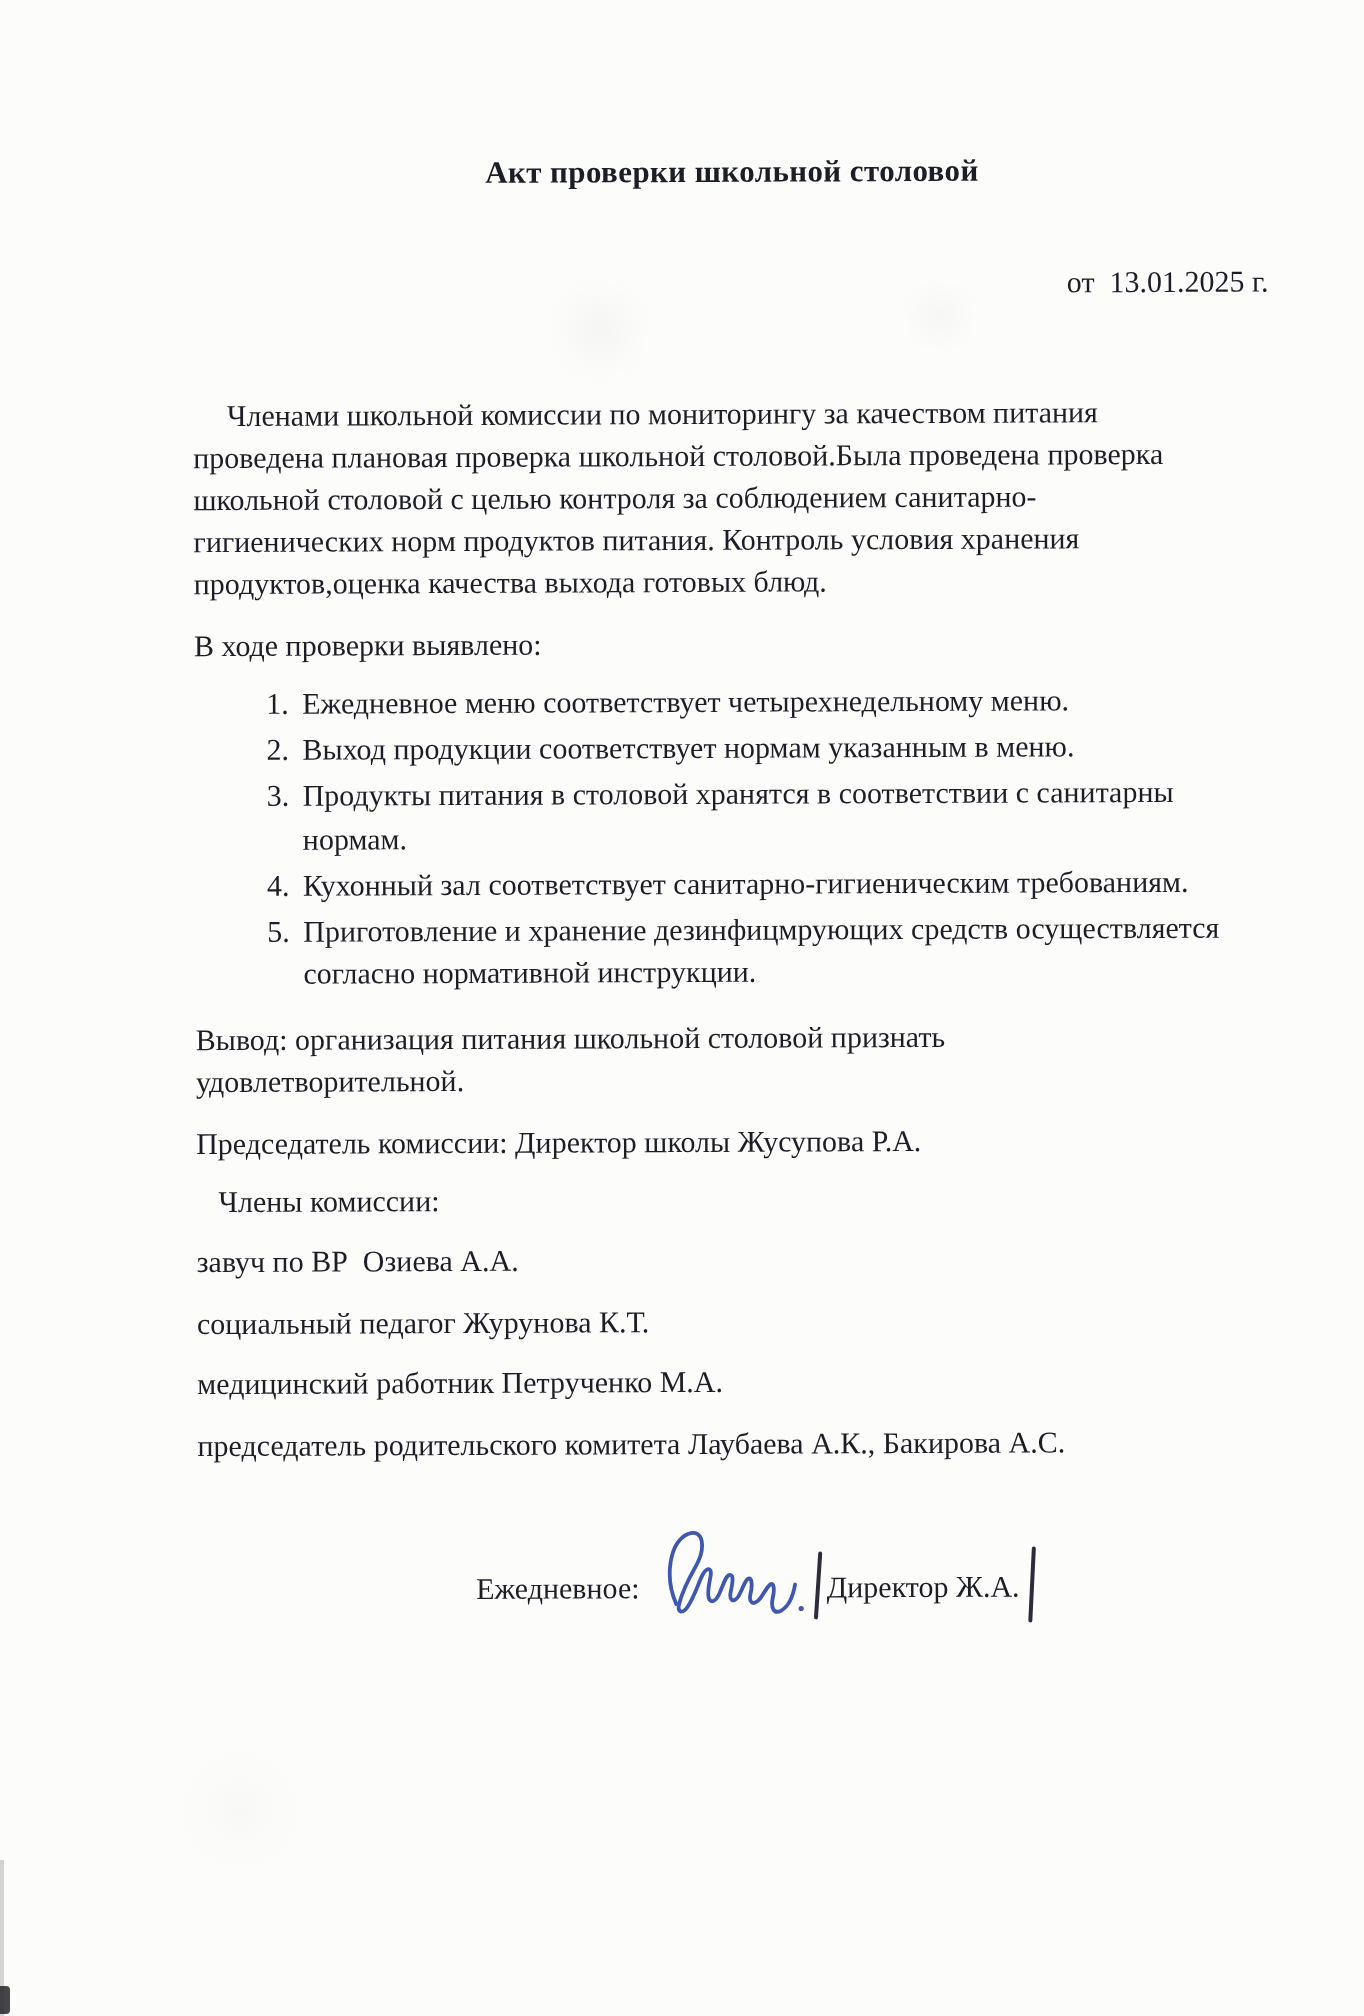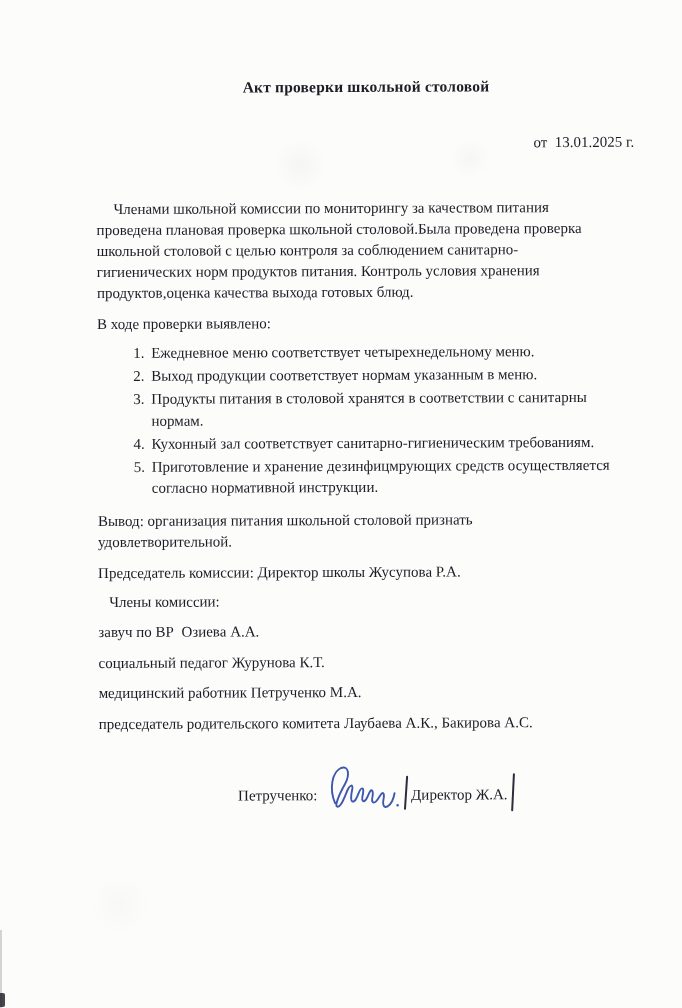"Петрученко:" span.ack-label { text: Петрученко -> Ежедневное }
